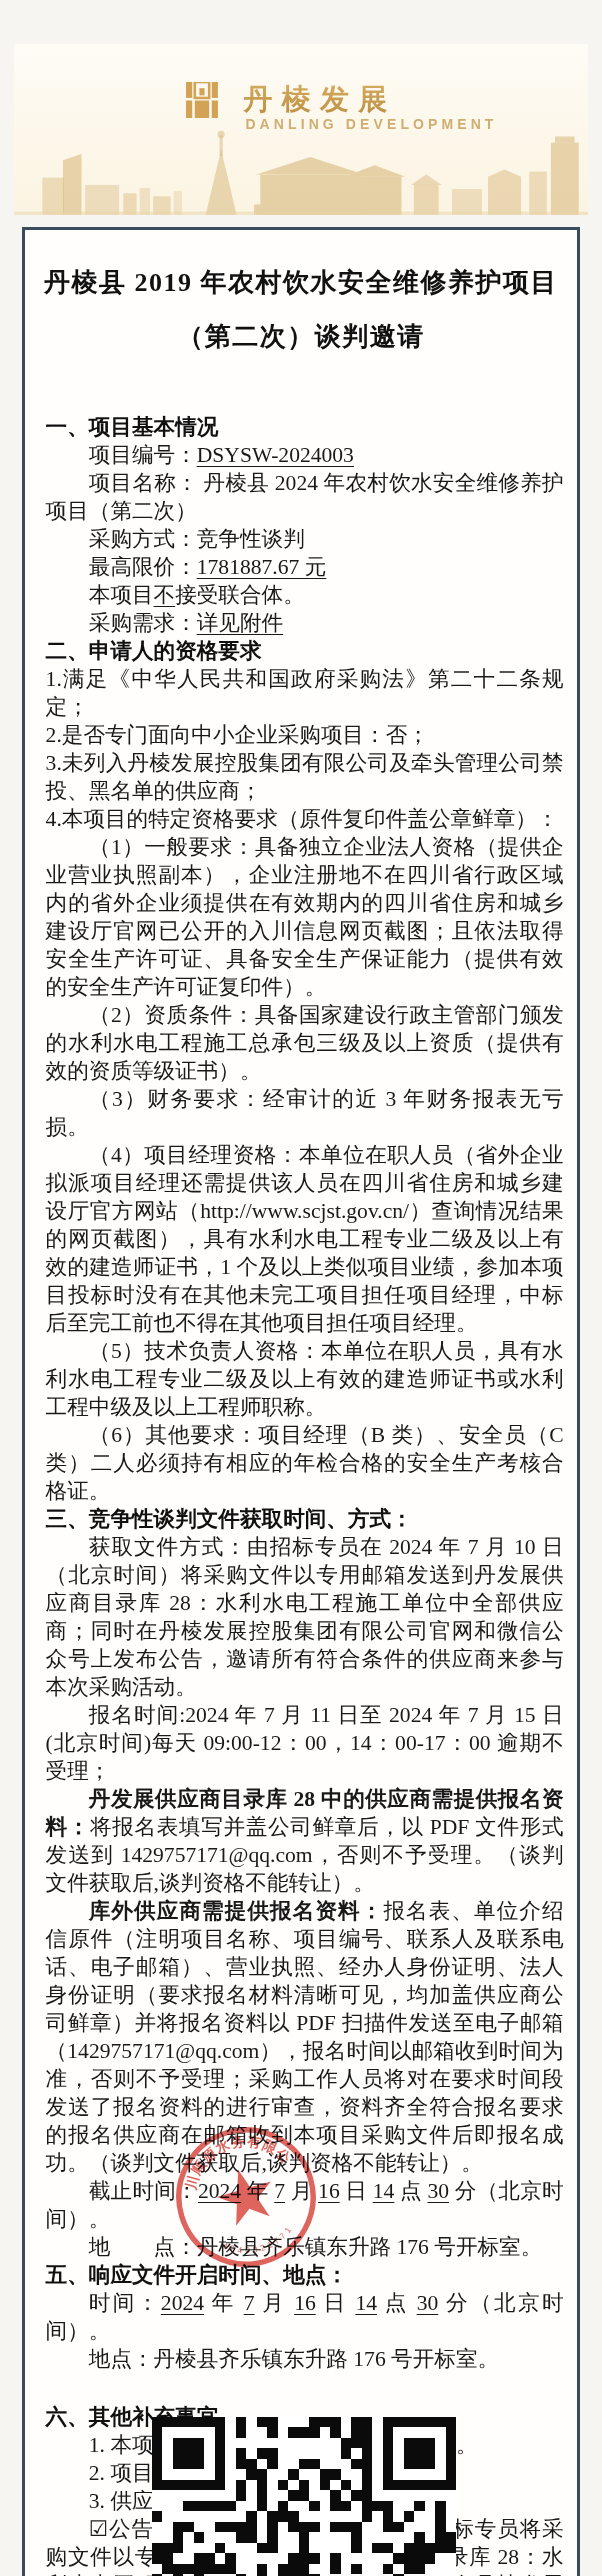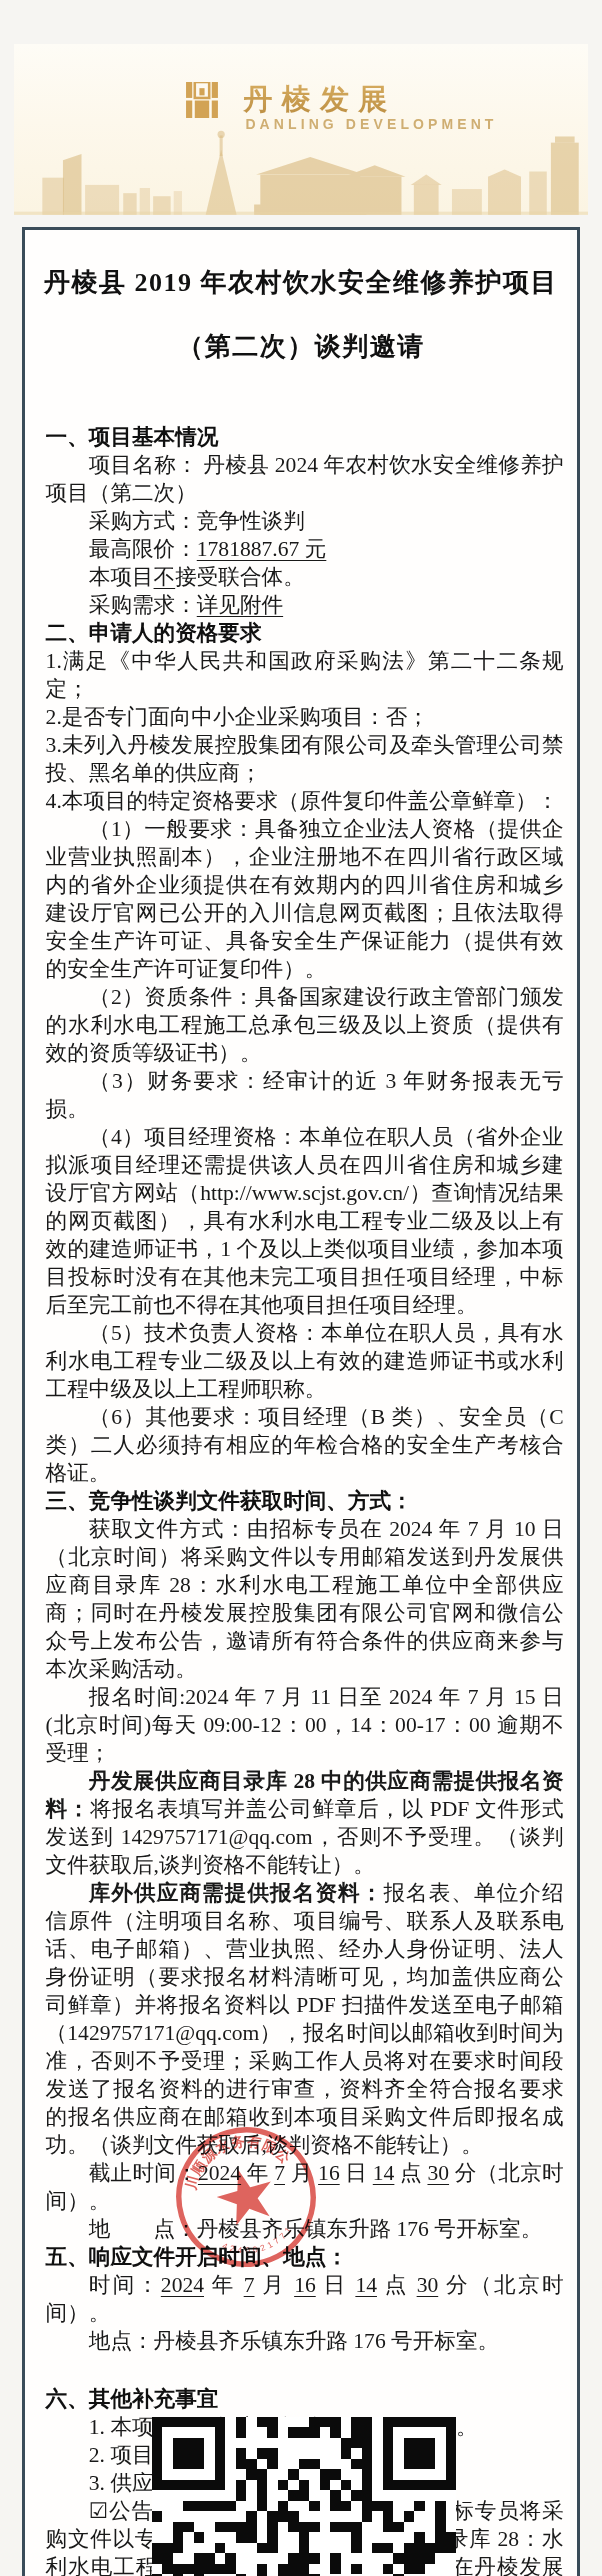"（第二次）谈判邀请" .doc-title .l2 { margin-top: 34px -> 24px }
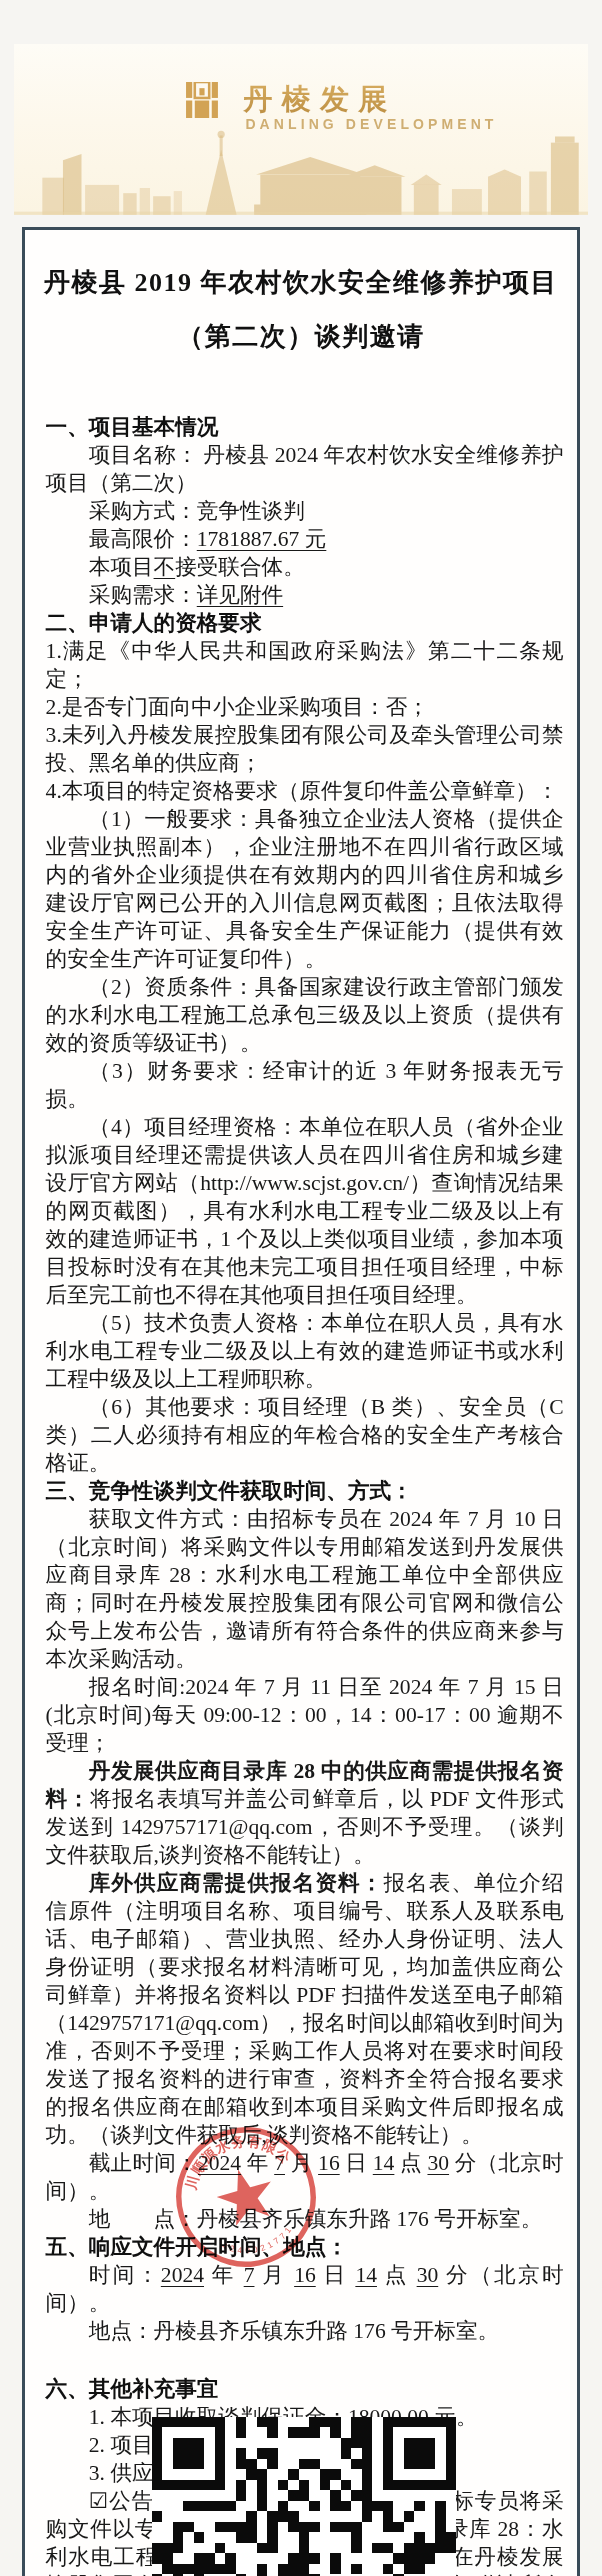"项目编号：DSYSW-2024003" p { html: none -> <p><span>项目编号：</span><span>DSYSW-2024003</span></p> }
